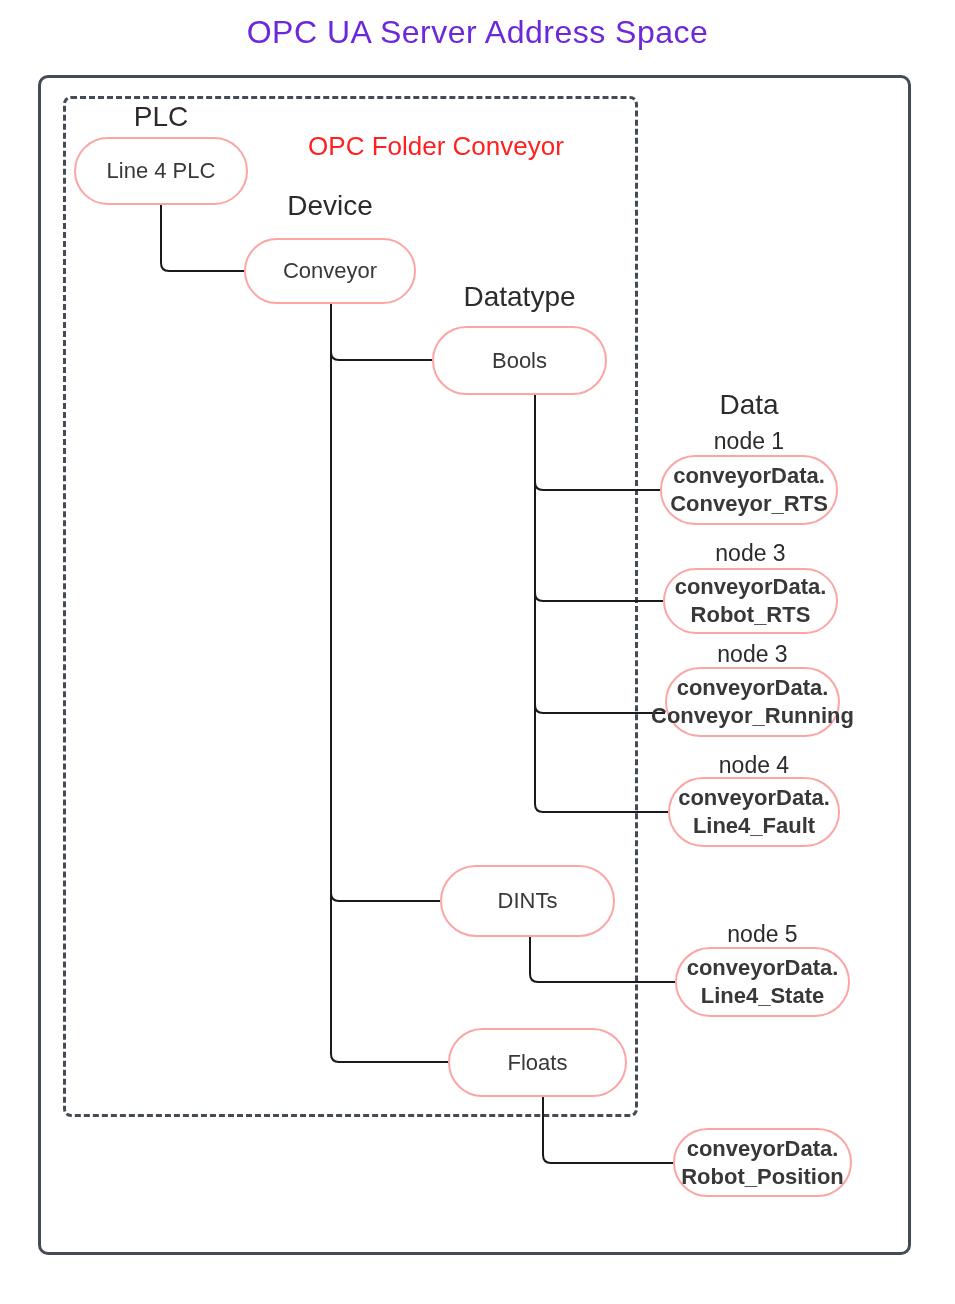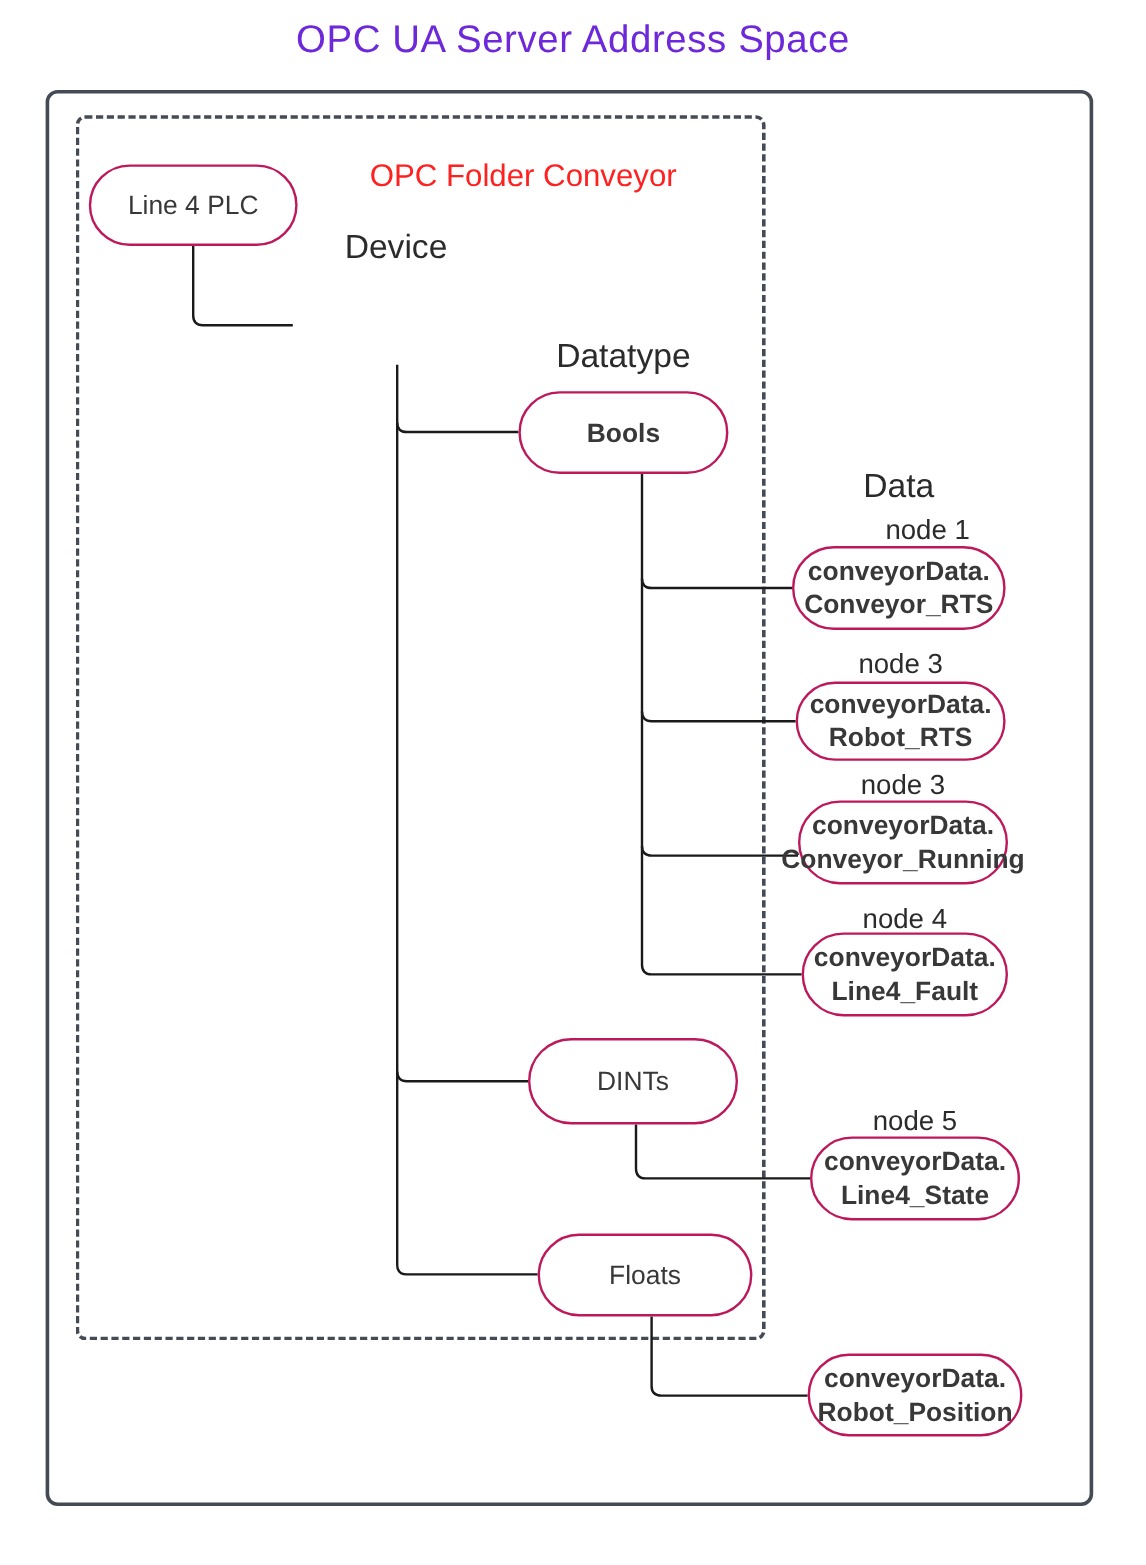"PLC" div.lvl { html: none -> <div>PLC</div> }
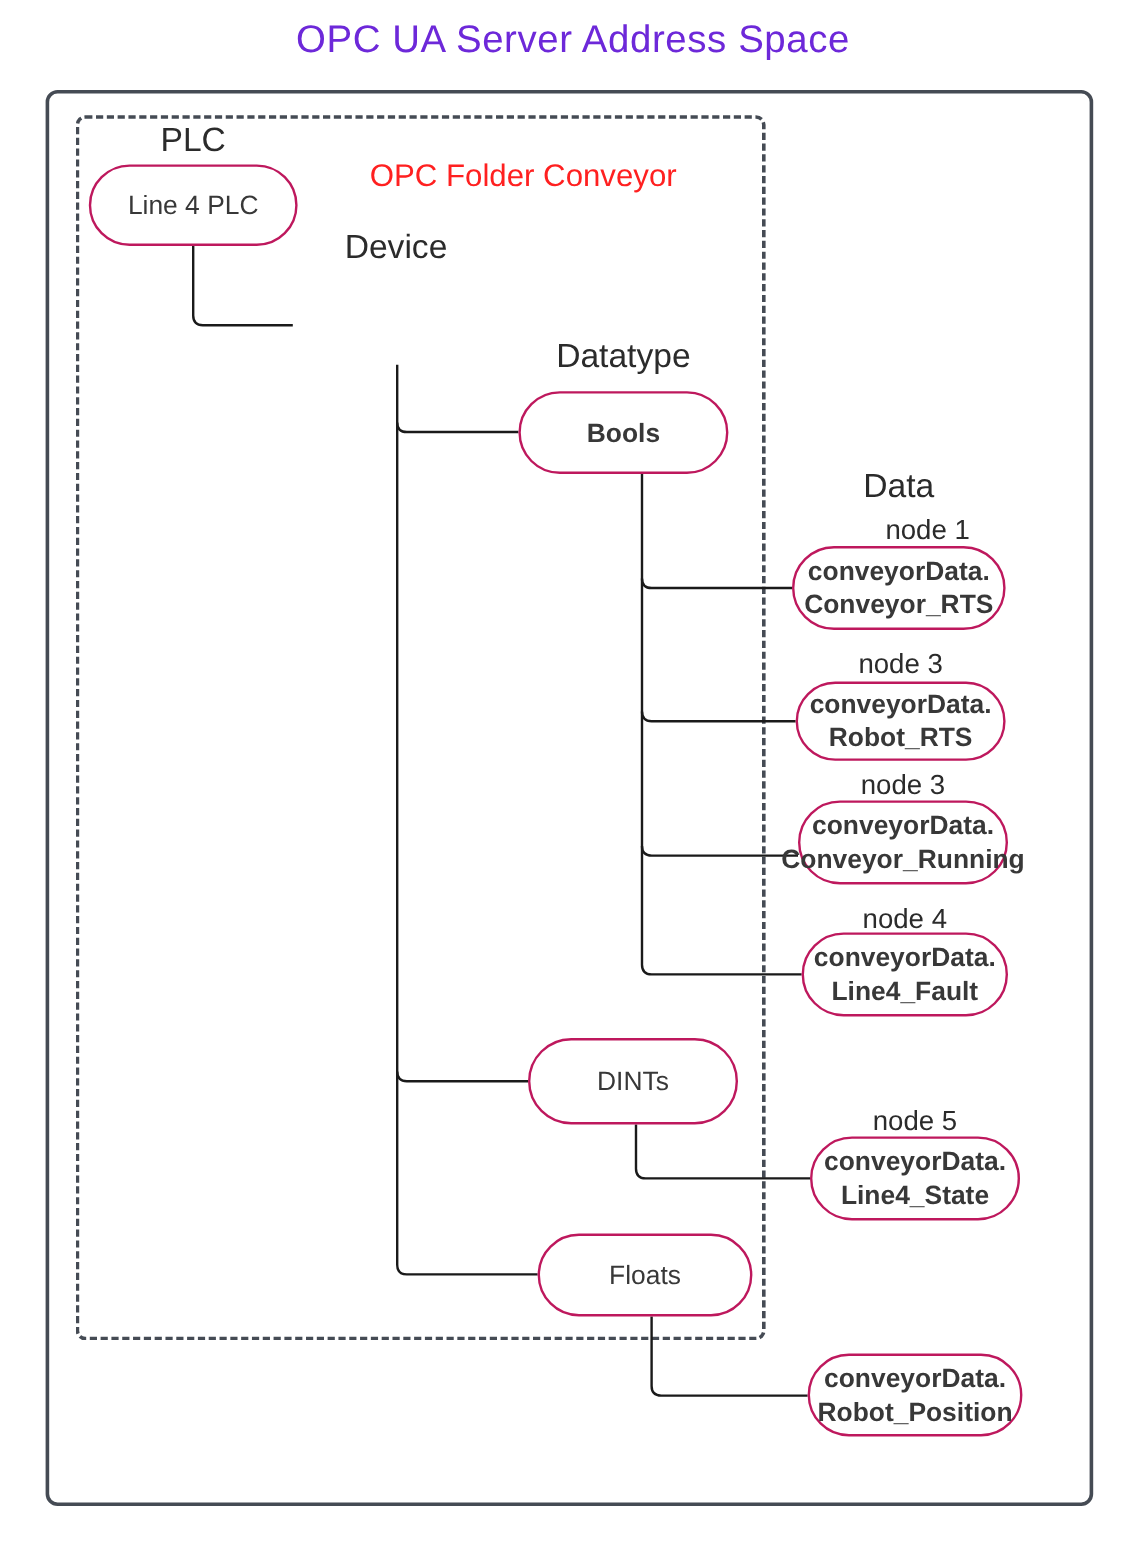"Line 4 PLC" .fnode, .dnode { border: 2px solid #be185d -> 2px solid #fca5a5 }
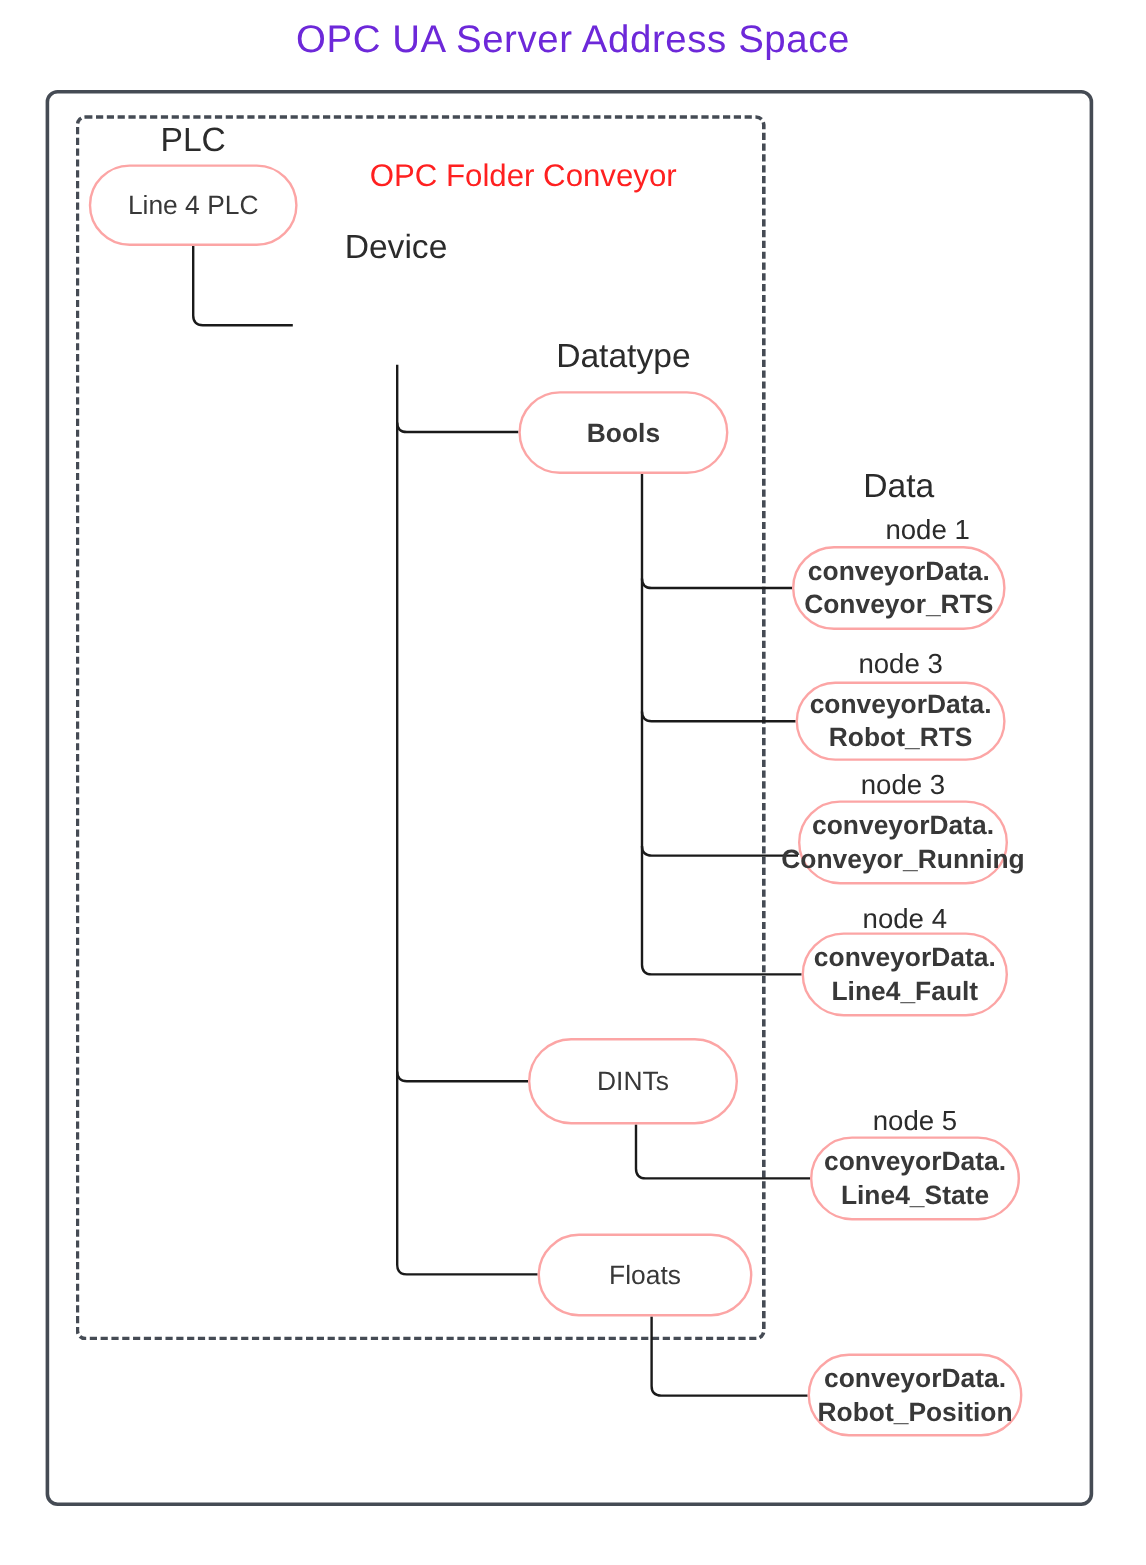"Conveyor" div.fnode { html: none -> <div> <span>Conveyor</span> </div> }
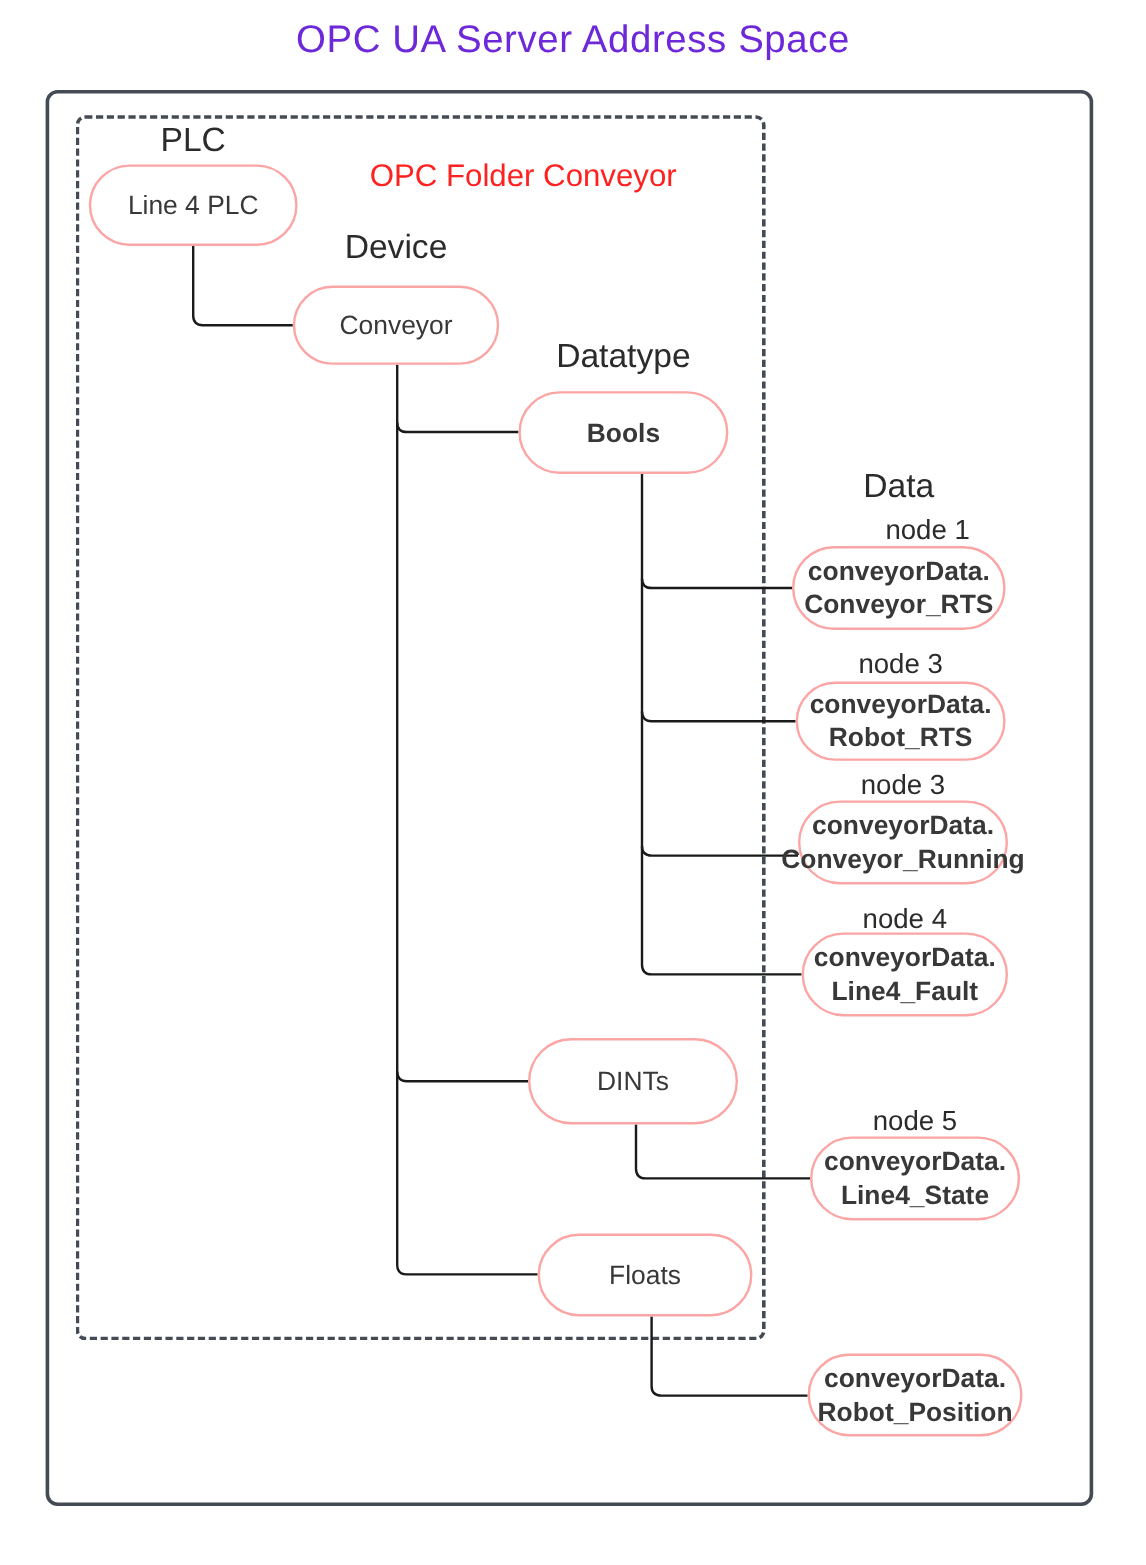"Bools" div.fnode { font-weight: bold -> none }
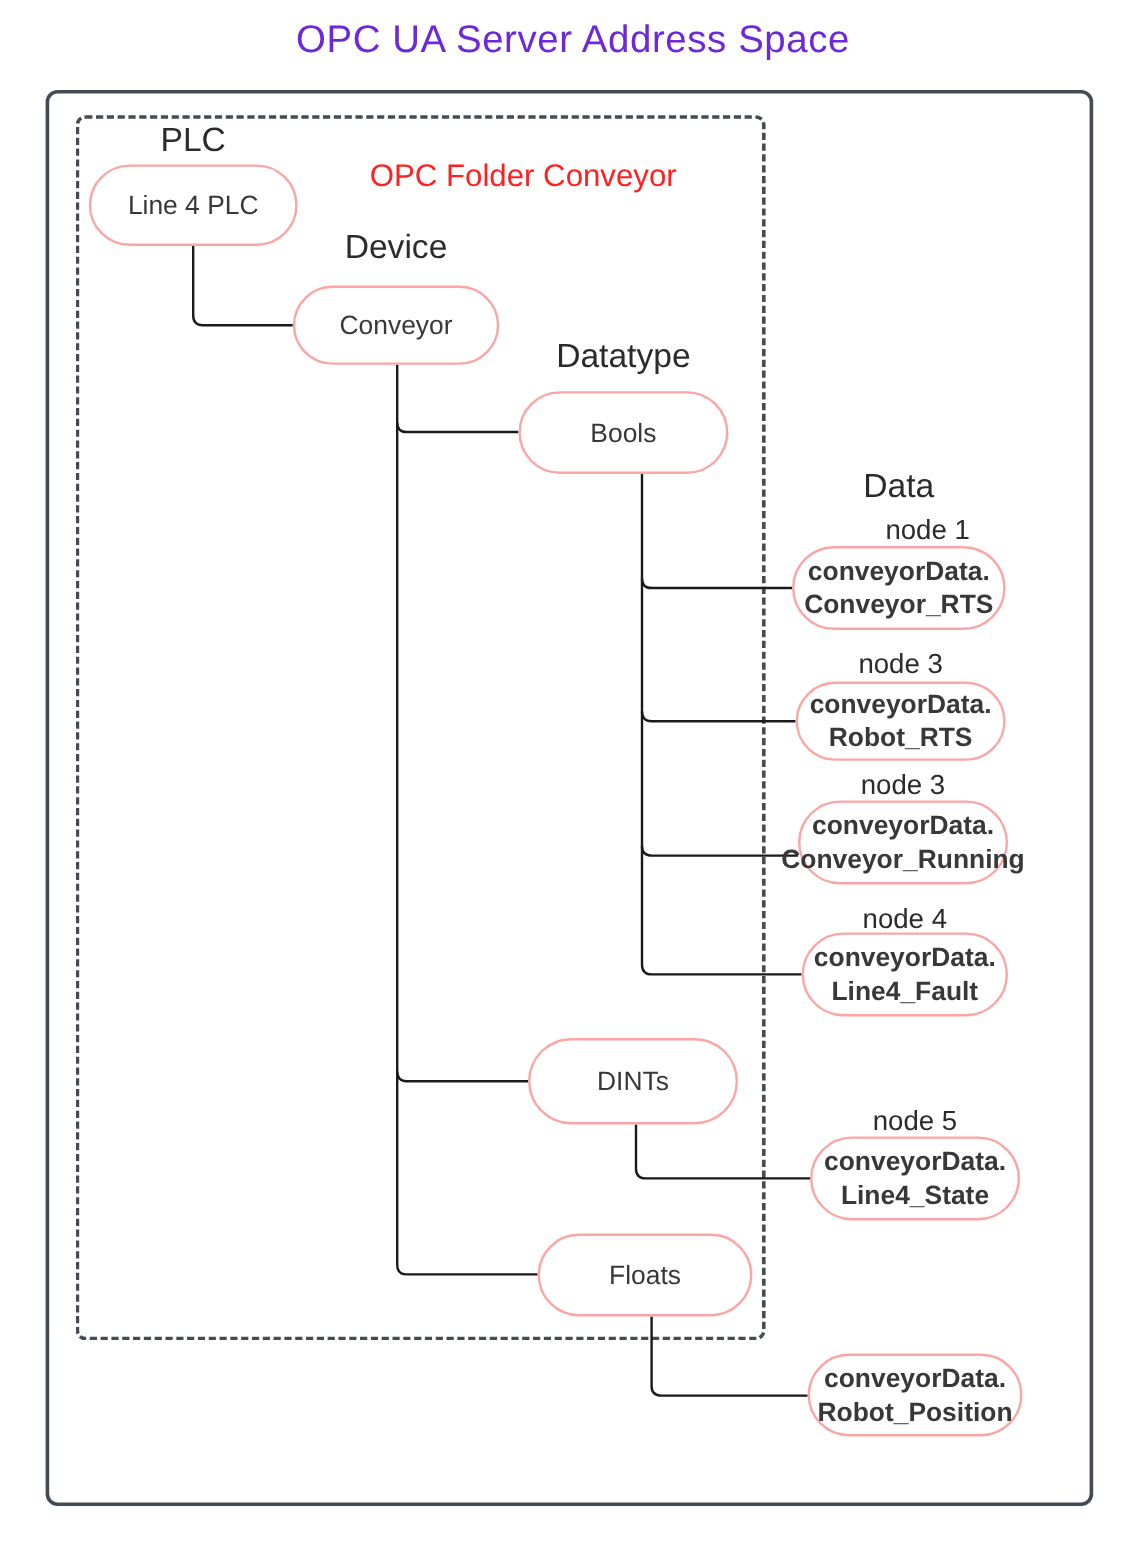"node 1" div.nlabel { left: 684px -> 660px }
